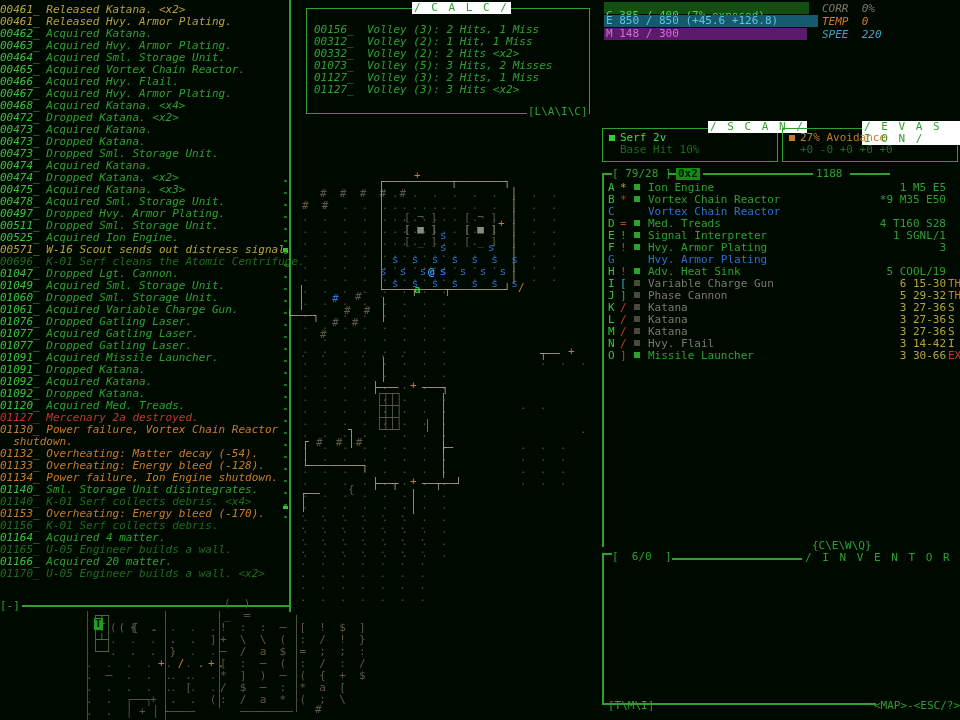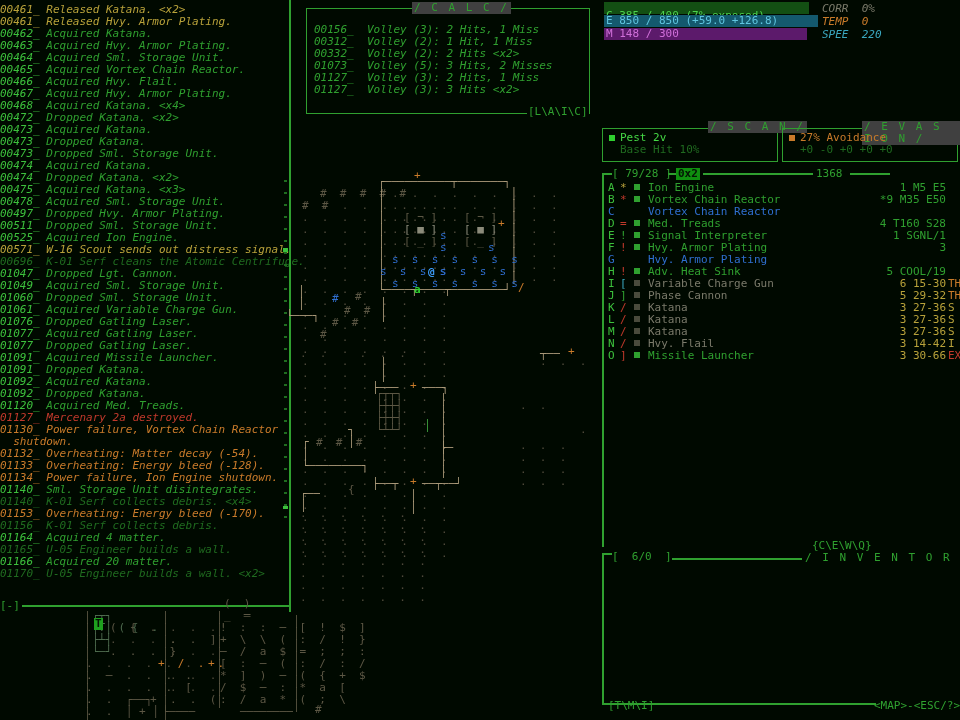"/ C A L C" .frame-title { background: #404040 -> #ffffff }
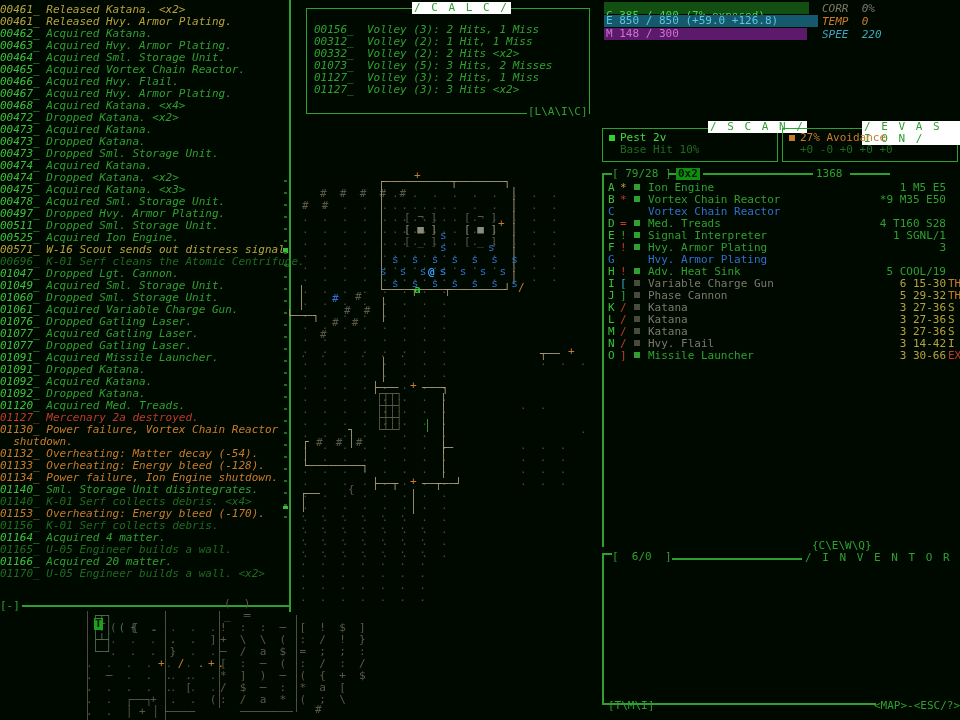"E 850 / 850 (+59.0" div.bar-txt { text: +59.0 -> +45.6 }
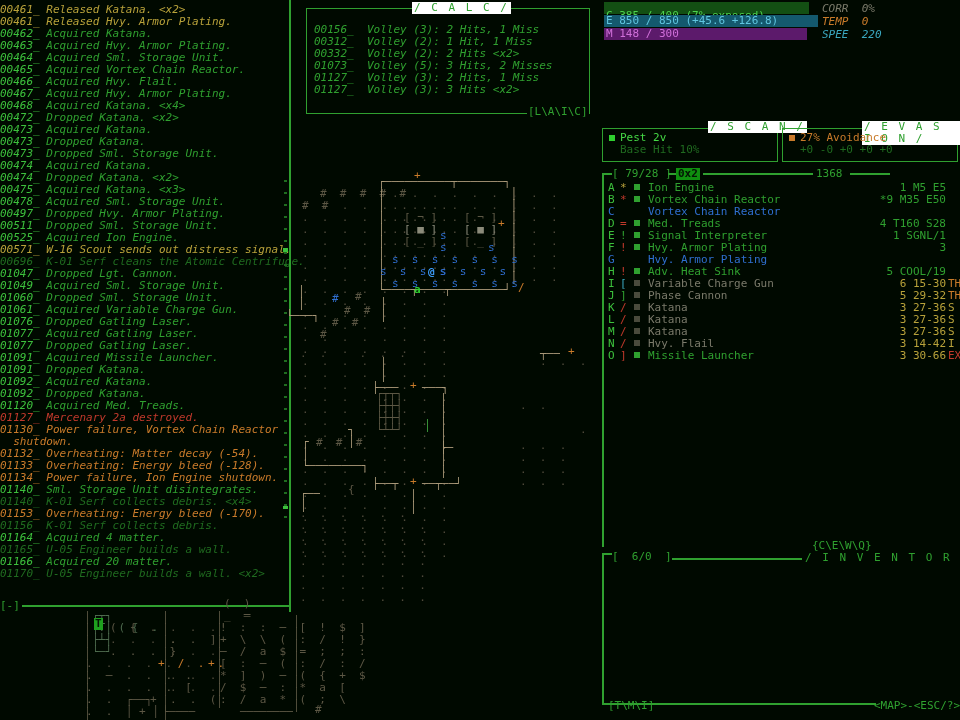"Pest 2v" div.abs { text: Pest -> Serf }
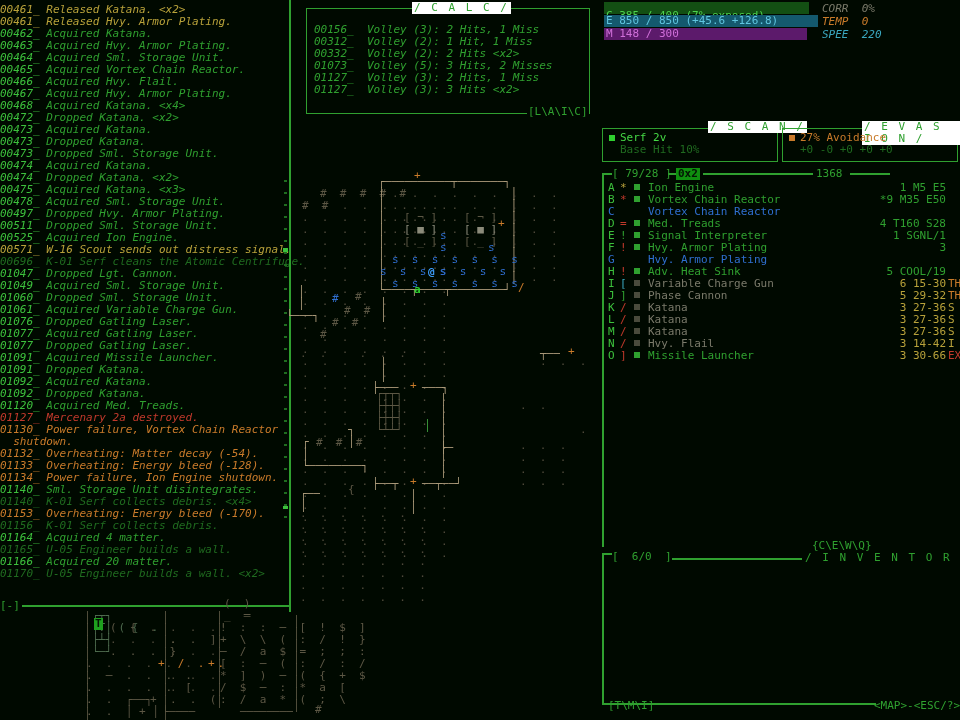"1368" div.abs { text: 1368 -> 1188 }
